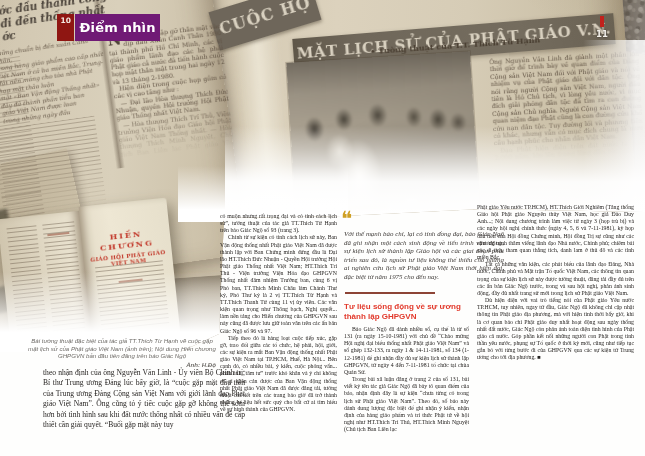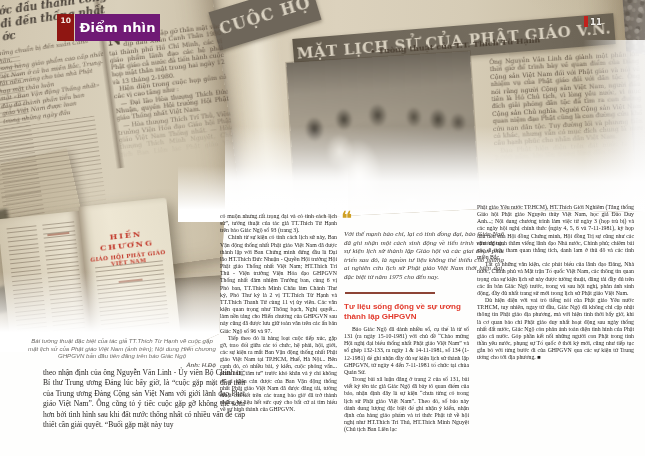"11" .badge-right { flex-direction: none -> column; left: 584px -> 596px }
